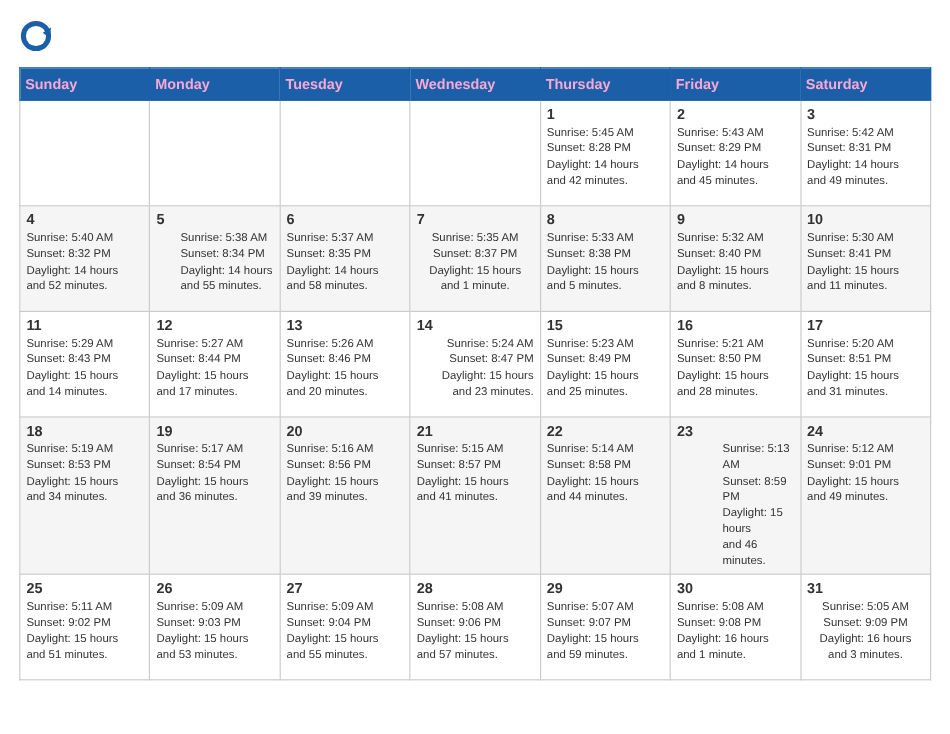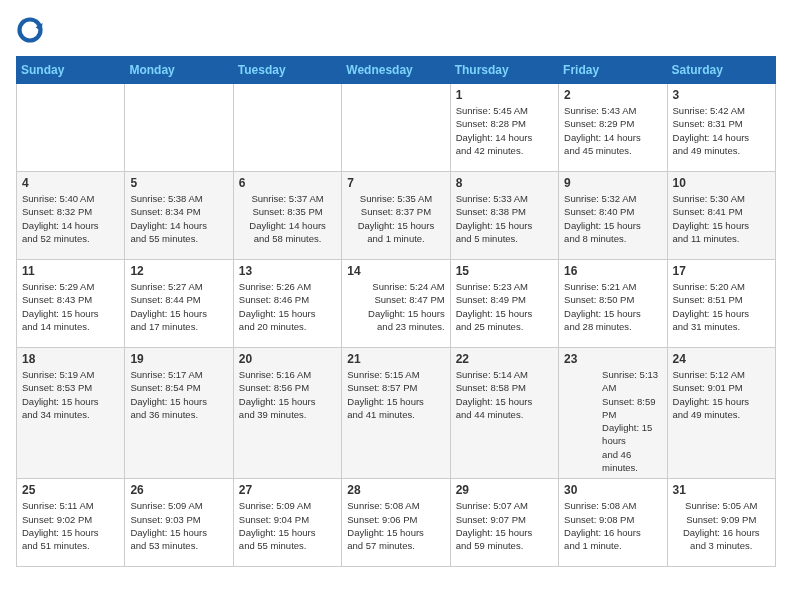"Sunday" .calendar th { color: #7dd3fc -> #f9a8d4 }
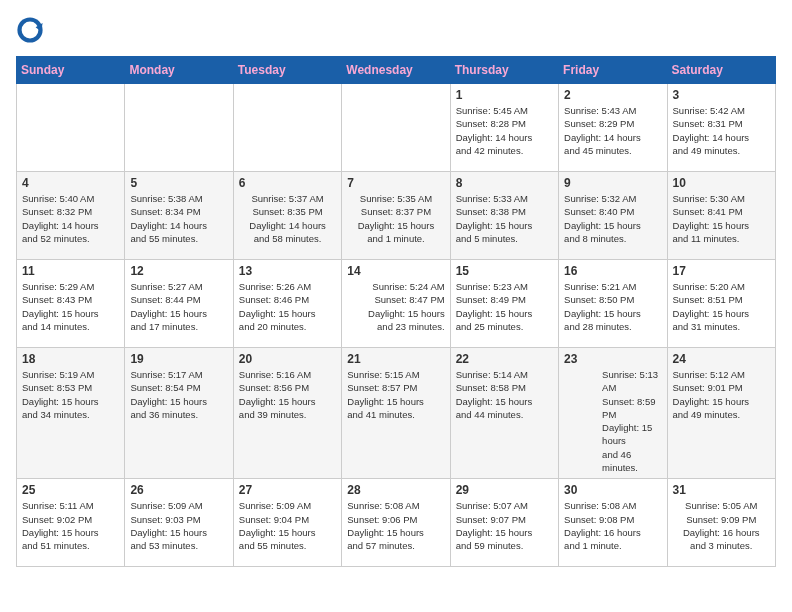"Sunrise: 5:38 AM" div.day-info { margin-left: none -> 20px }
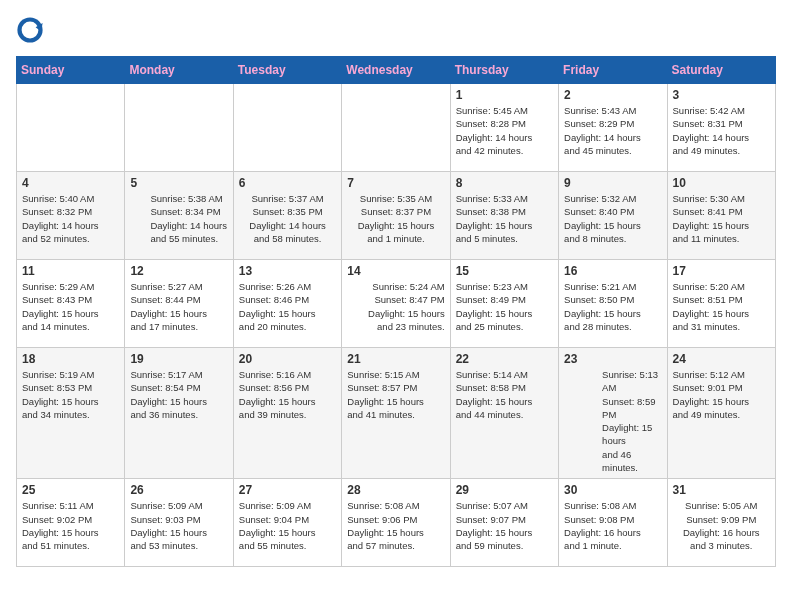"Sunrise: 5:37 AM" div.day-info { text-align: center -> none }
